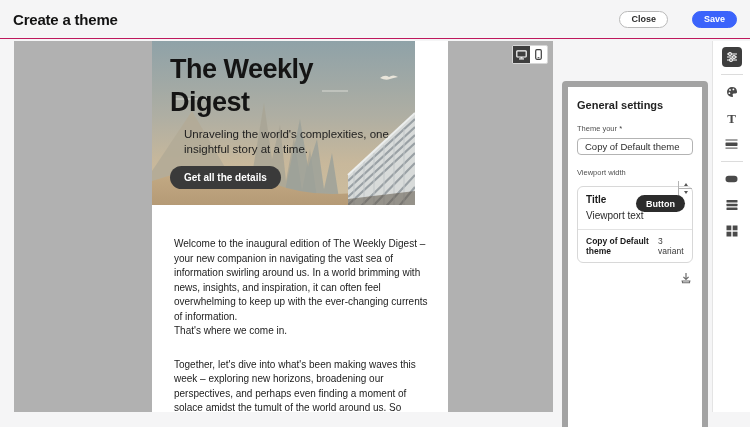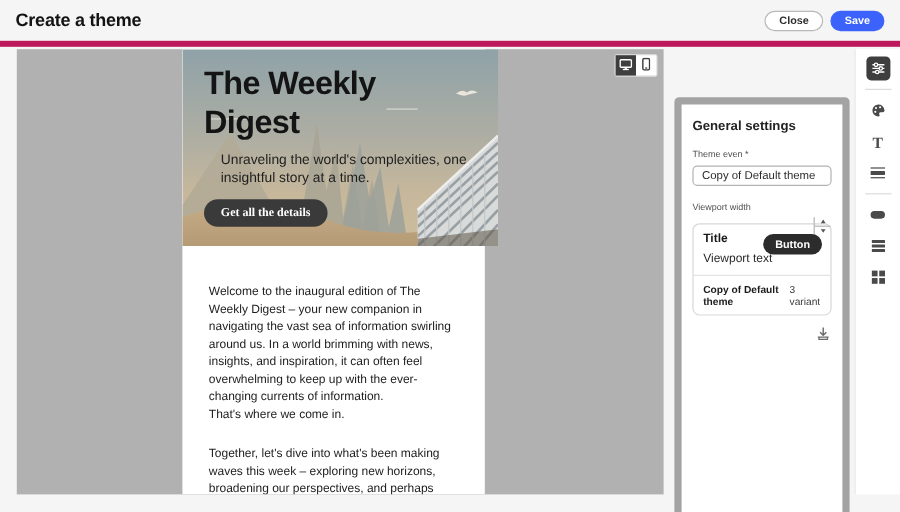"Create a theme" .header { border-bottom: 5px solid #be185d -> 1px solid #be185d }
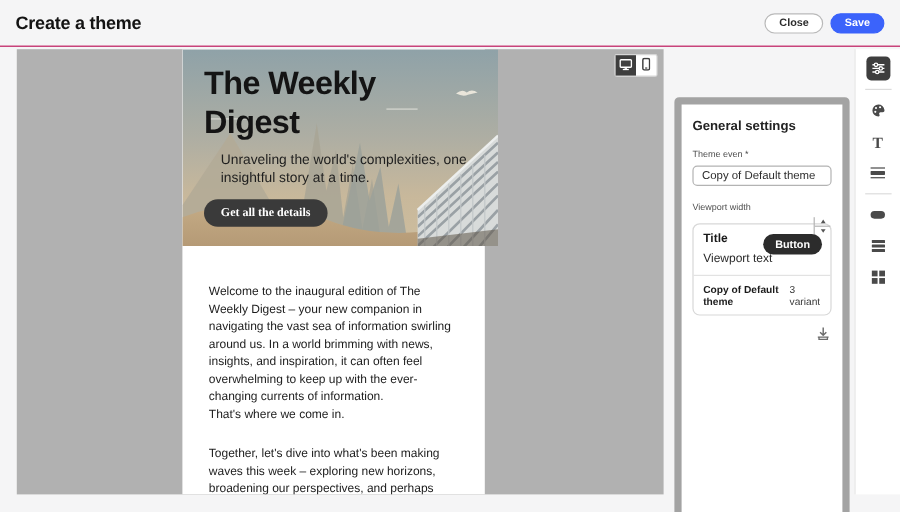"Close" .header .btns { gap: 6px -> 24px }
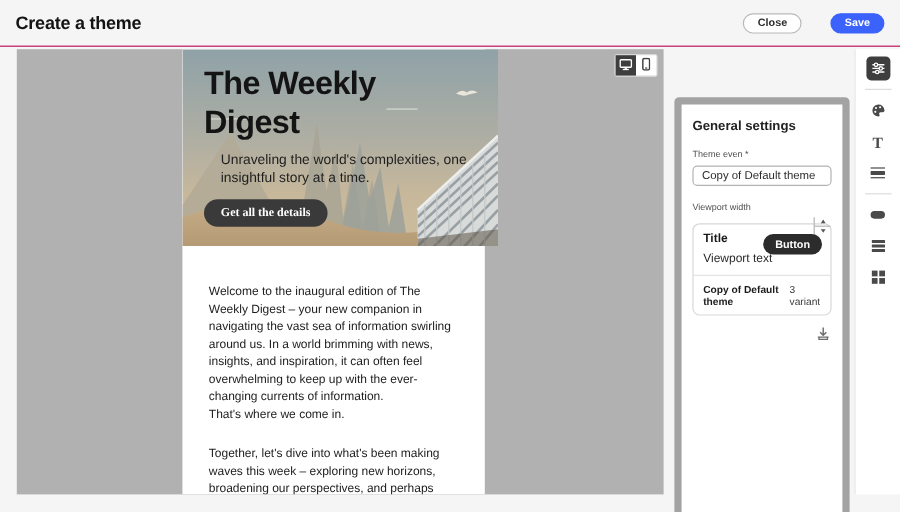"The Weekly Digest" .email { width: 252px -> 296px }
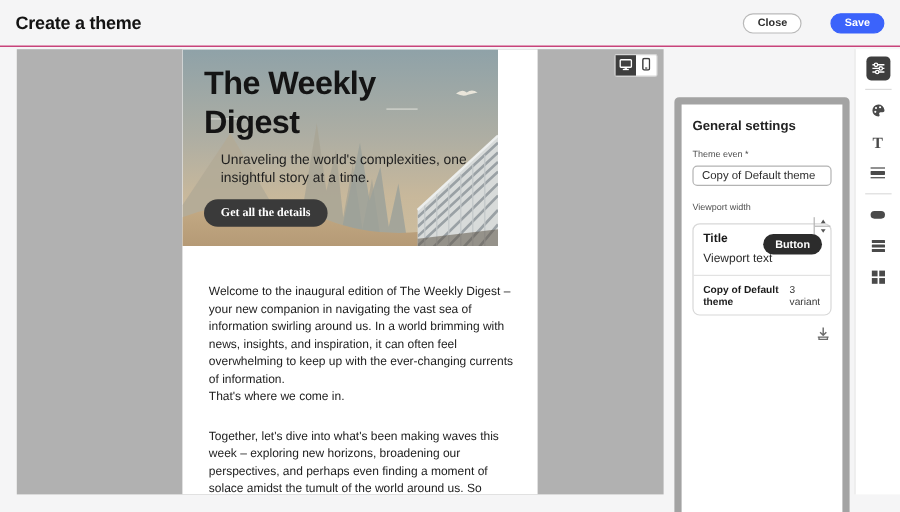"Theme even" span { text: even -> your }
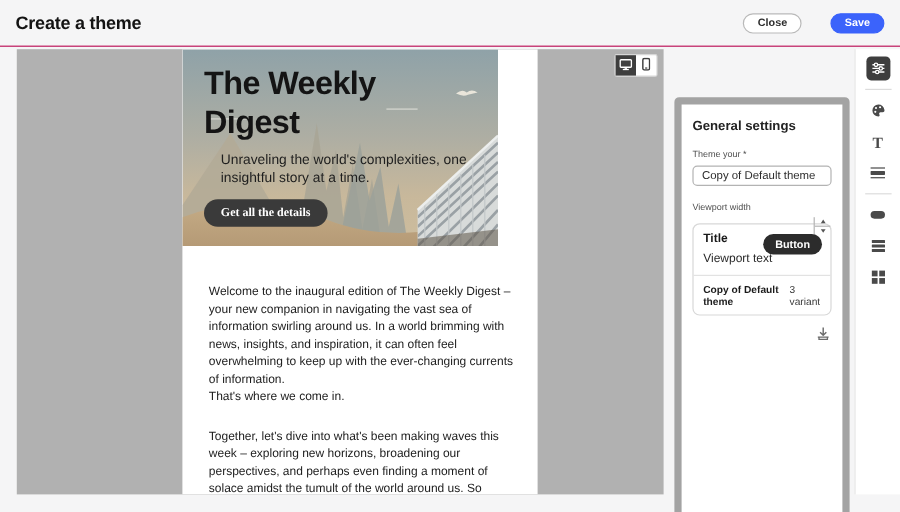"Get all the details" .hero-cta { font-family: Liberation Serif, serif -> Liberation Sans, sans-serif }
